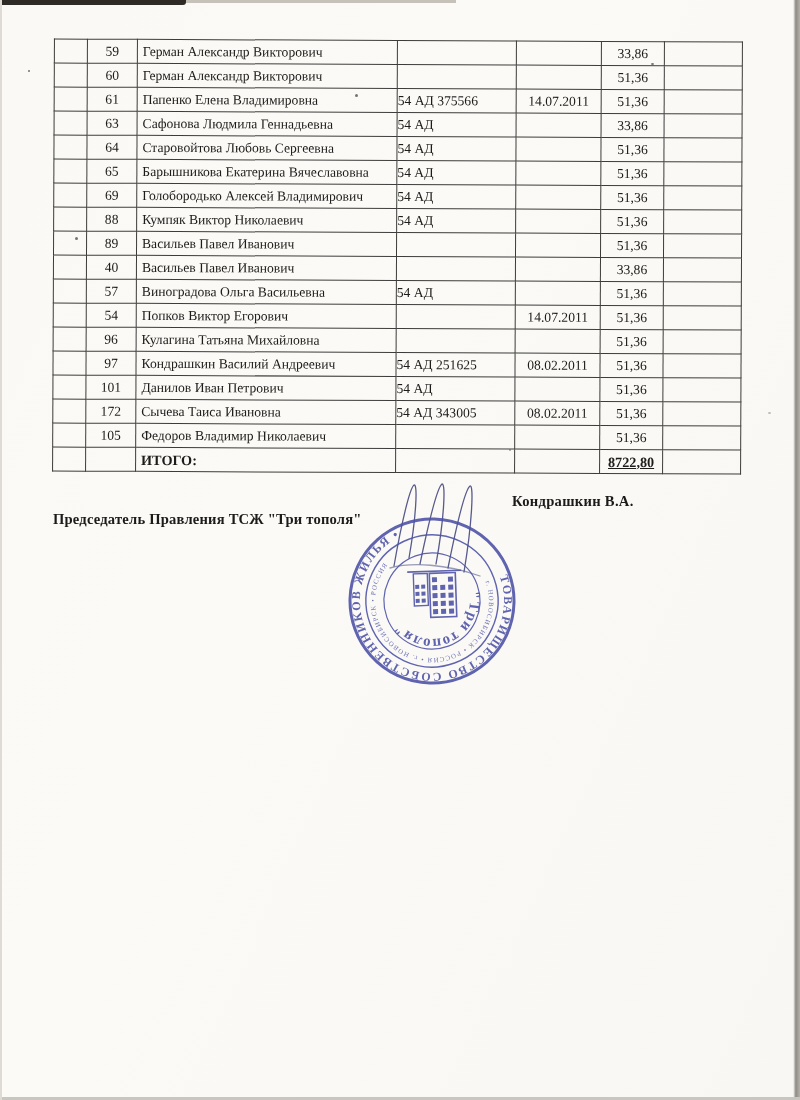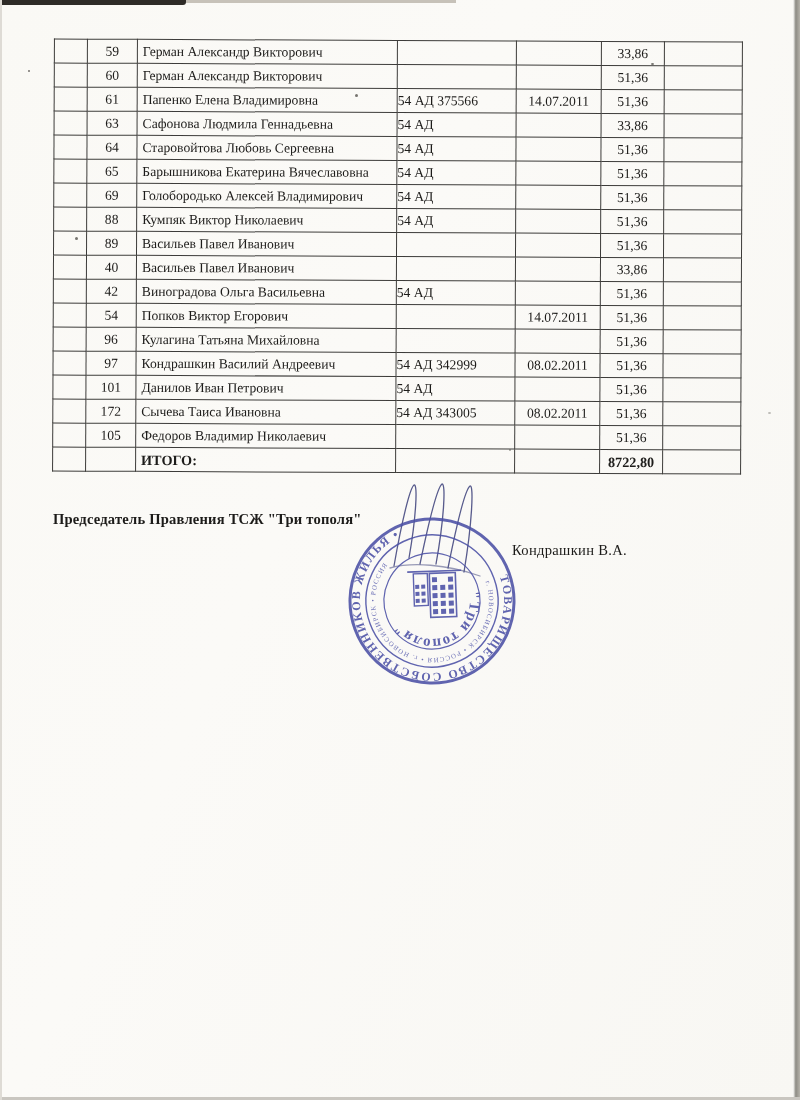"42" td.c-num { text: 42 -> 57 }
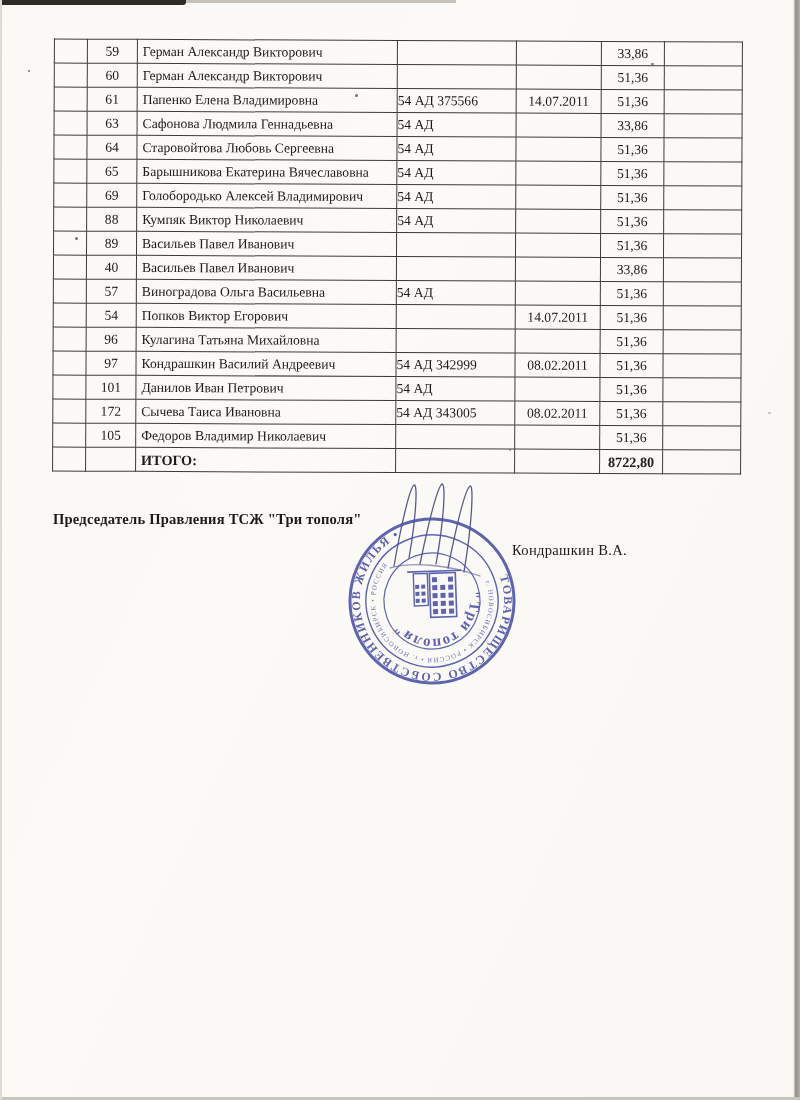"54 АД 342999" td.c-doc { text: 342999 -> 251625 }
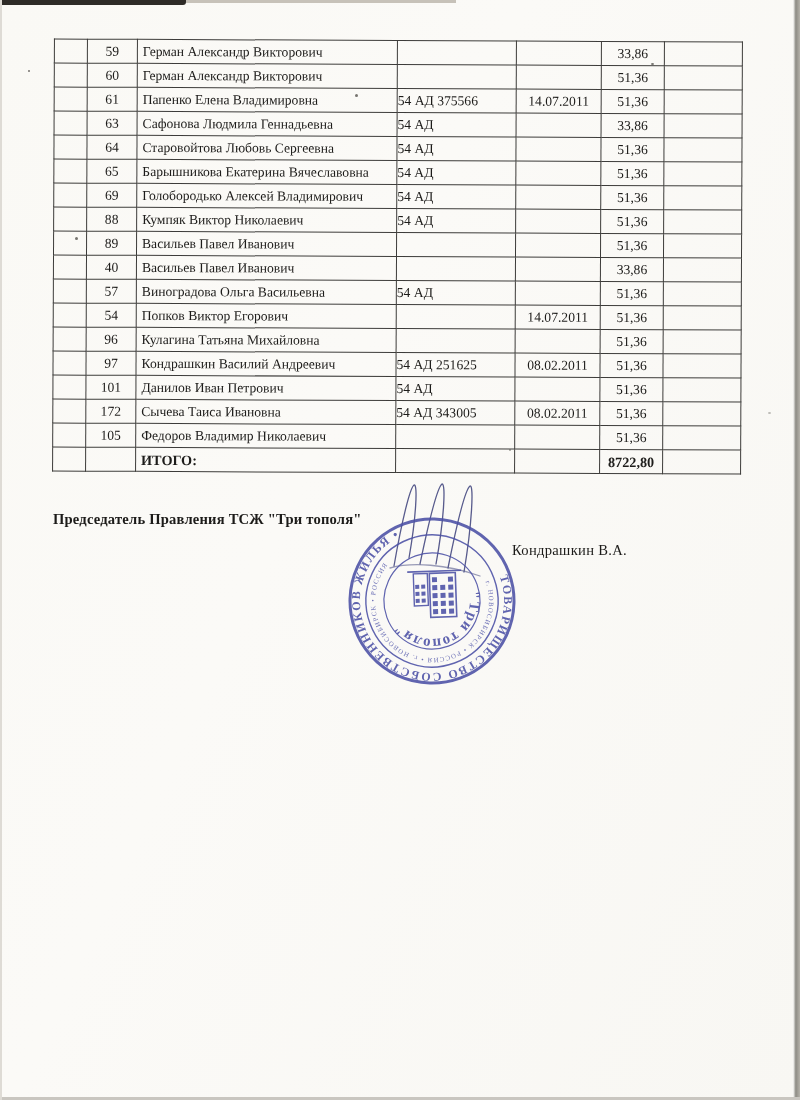"8722,80" tr.total-row td.c-amount { text-decoration: none -> underline }
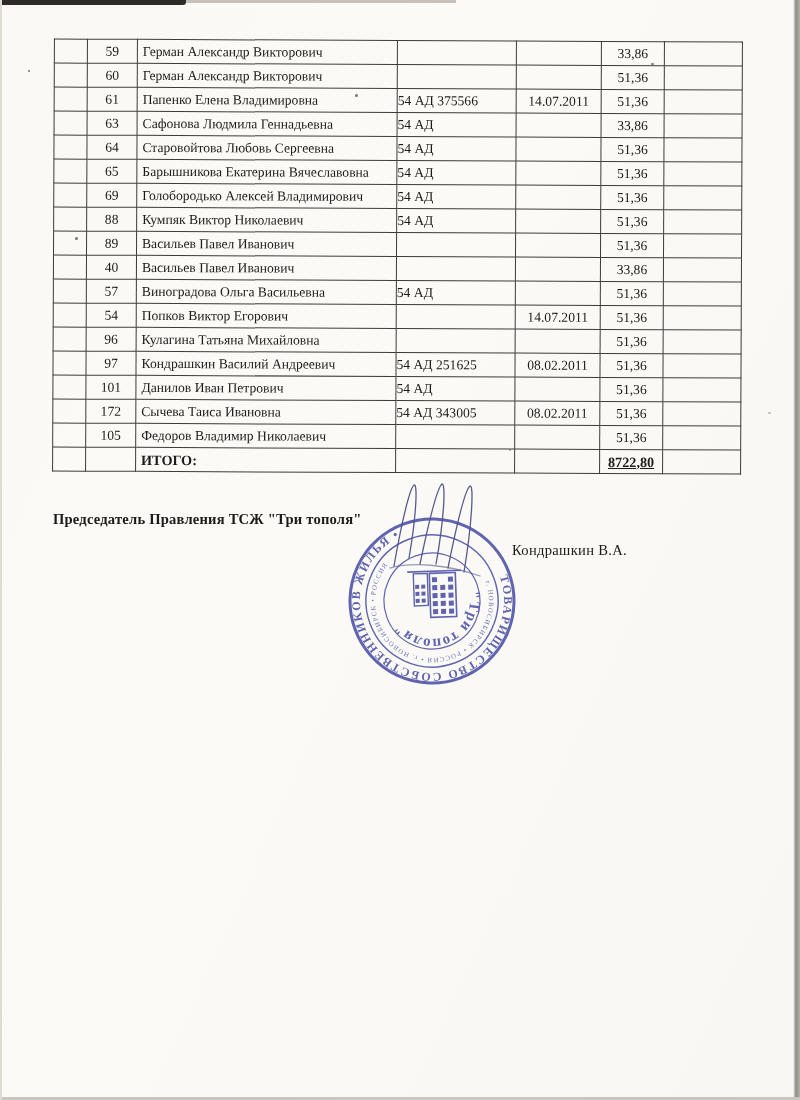"Кондрашкин В.А." .footer-right { font-weight: normal -> bold; top: 542px -> 493px }
